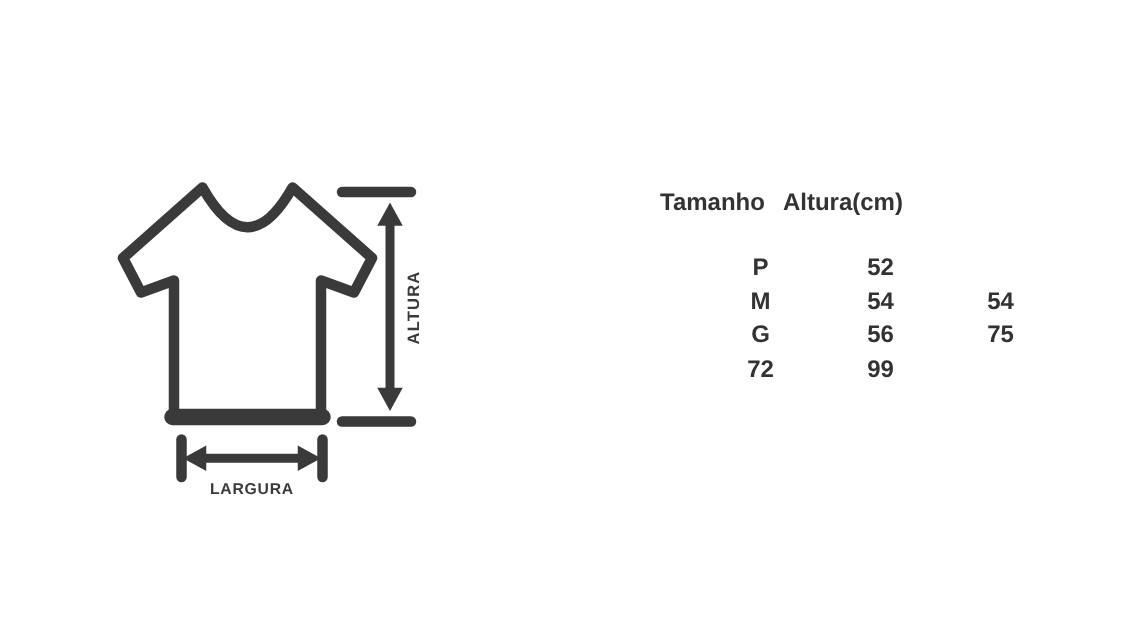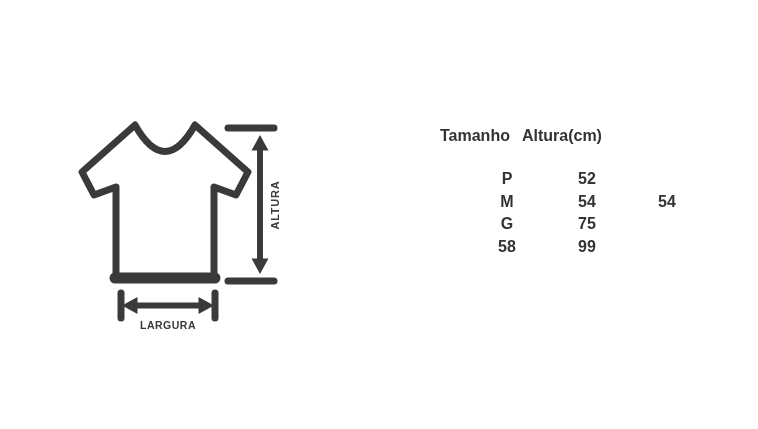"56" span.tcell { html: none -> <span>56</span> }
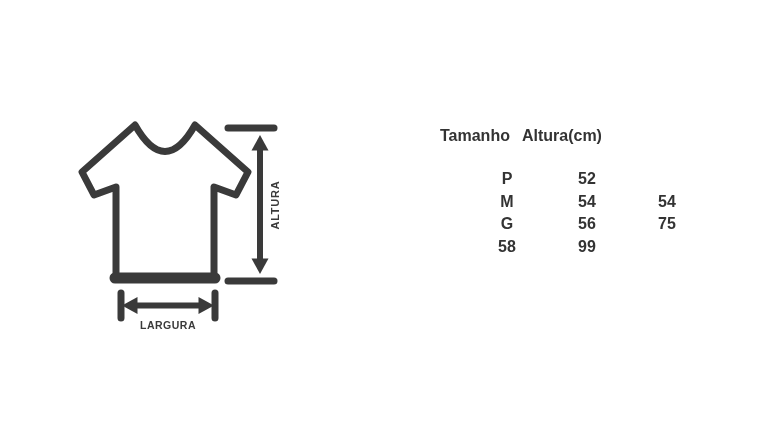"58" span.tcell { text: 58 -> 72 }
